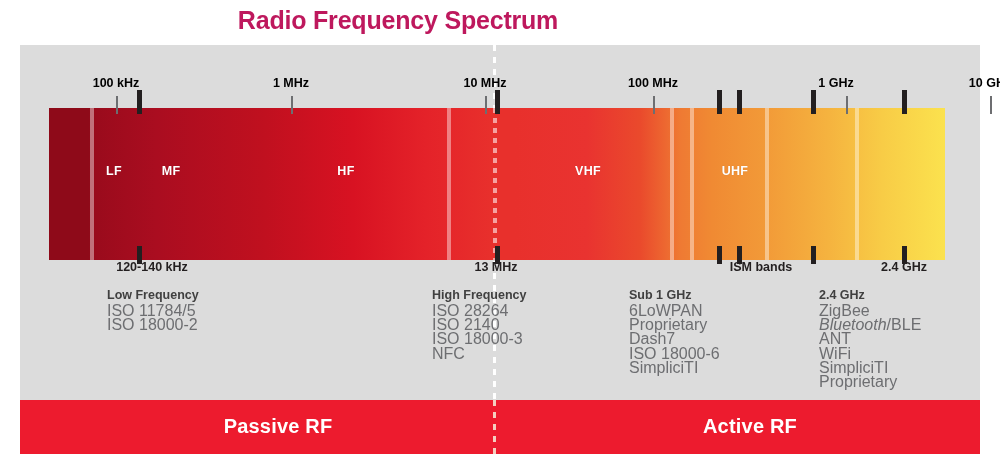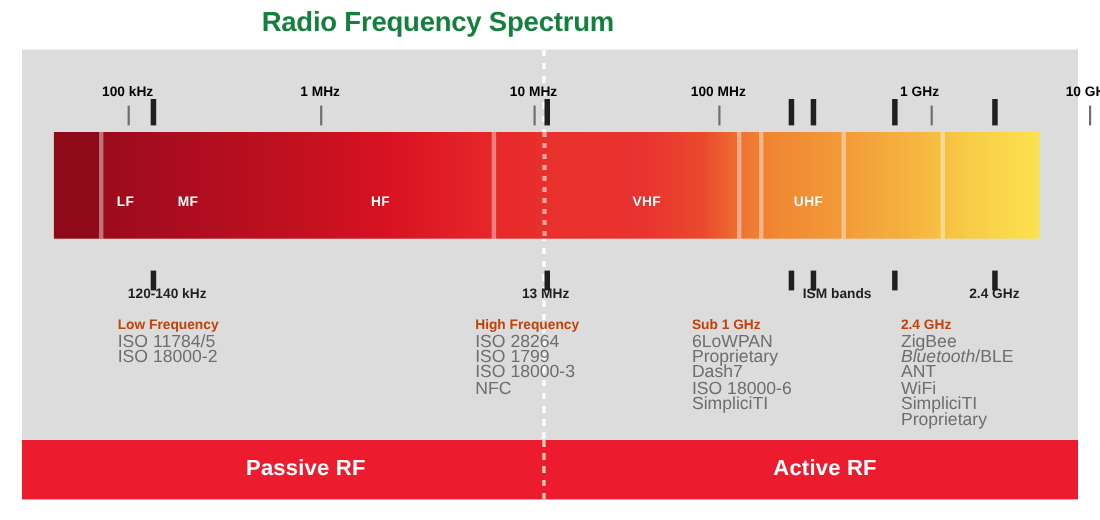"Radio Frequency Spectrum" #page-title { color: #15803d -> #be185d }
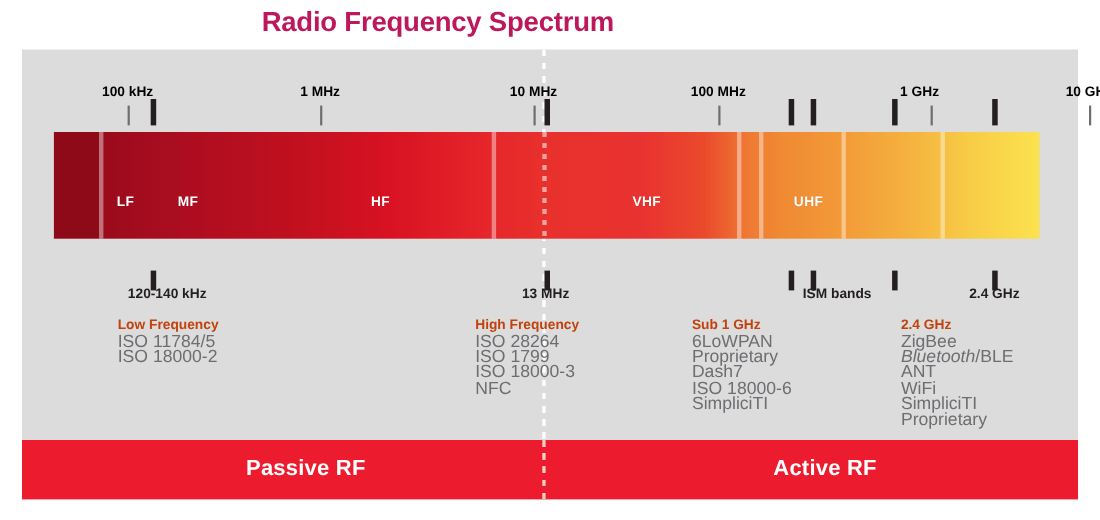"LF" #spectrum { height: 97px -> 152px; top: 120px -> 108px }
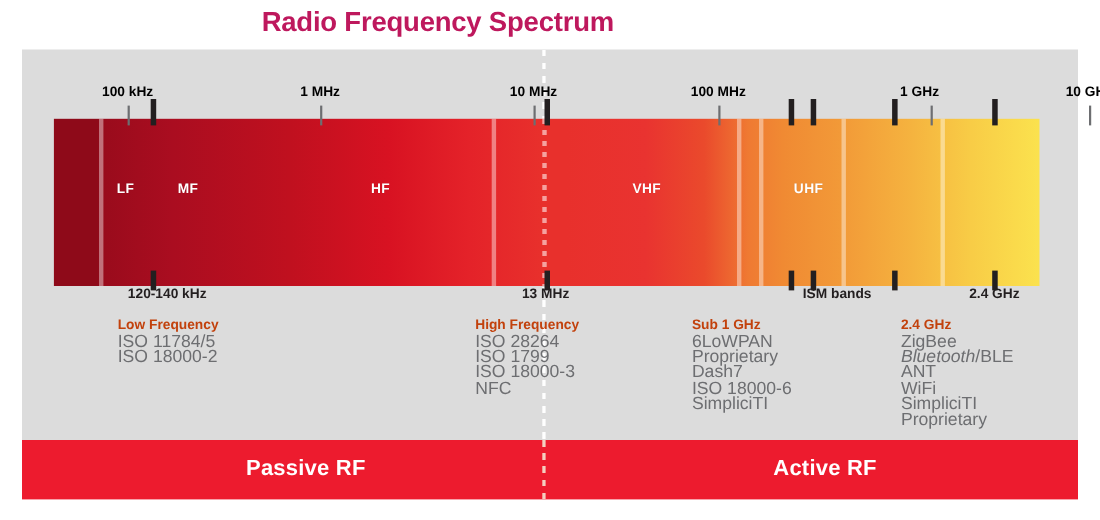"Low Frequency" .tech-title { color: #c2410c -> #404040 }
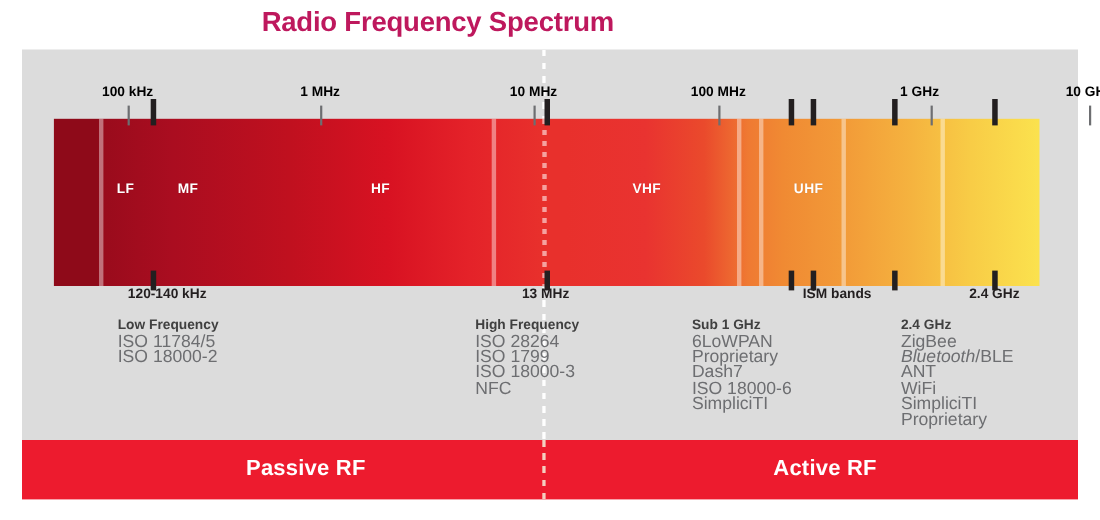"ISO 1799" div.tech-item { text: 1799 -> 2140 }
